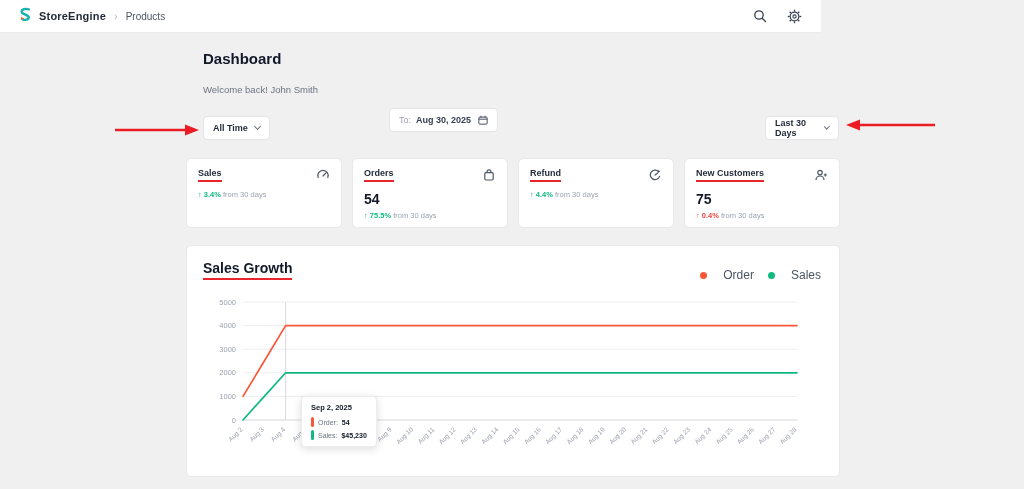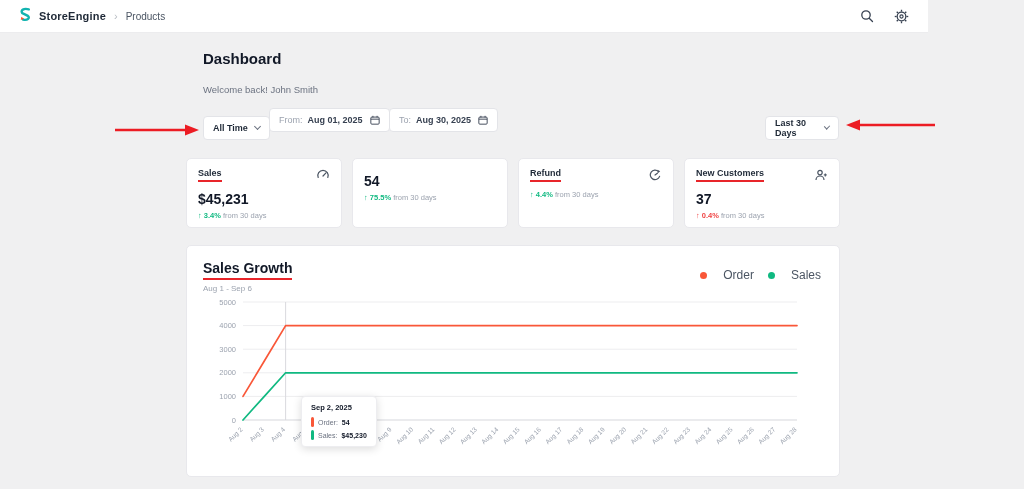"StoreEngine" .topbar { width: 928px -> 821px }
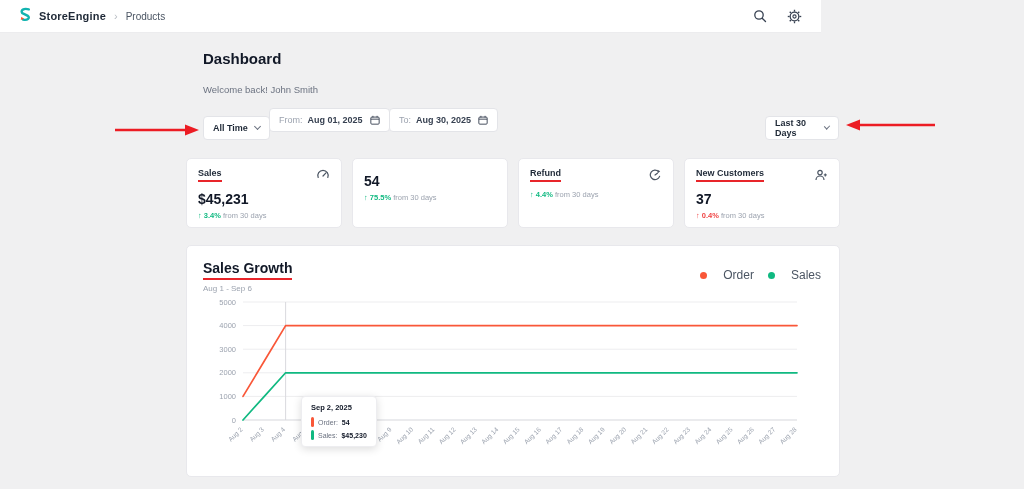"From:" div.pill { html: <div> <span>From:</span> <span>Aug 01, 2025</span> <span> <svg> <rect></rect> <line></line> <line></line> <line></line> </svg> </span> </div> -> none }
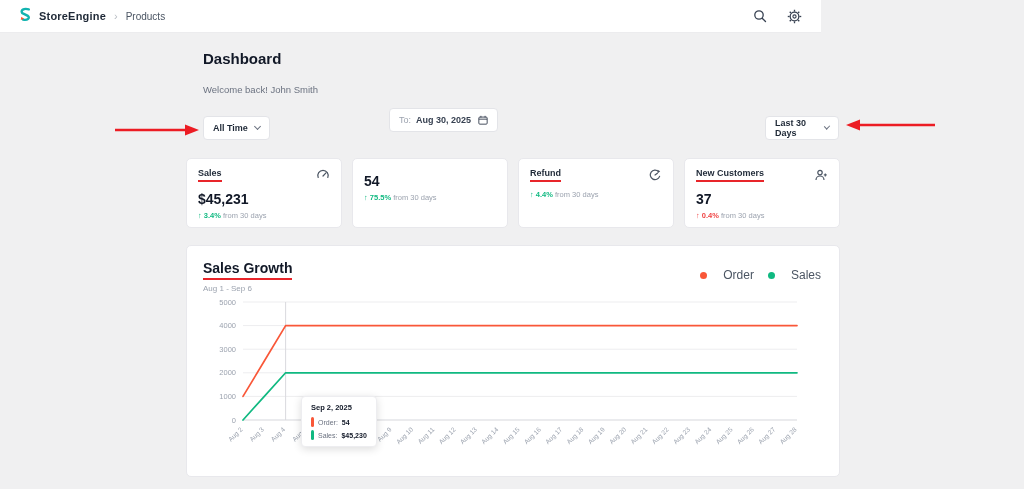"Orders" div.card-top { html: none -> <div> <span>Orders</span> <span> <svg> <rect></rect> <path></path> </svg> </span> </div> }
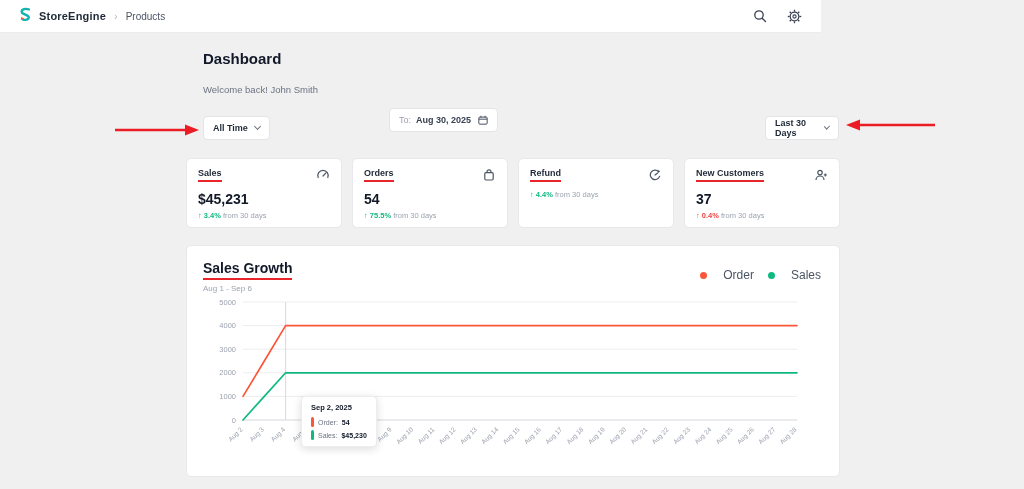"$45,231" div.card-value { html: <div>$45,231</div> -> none }
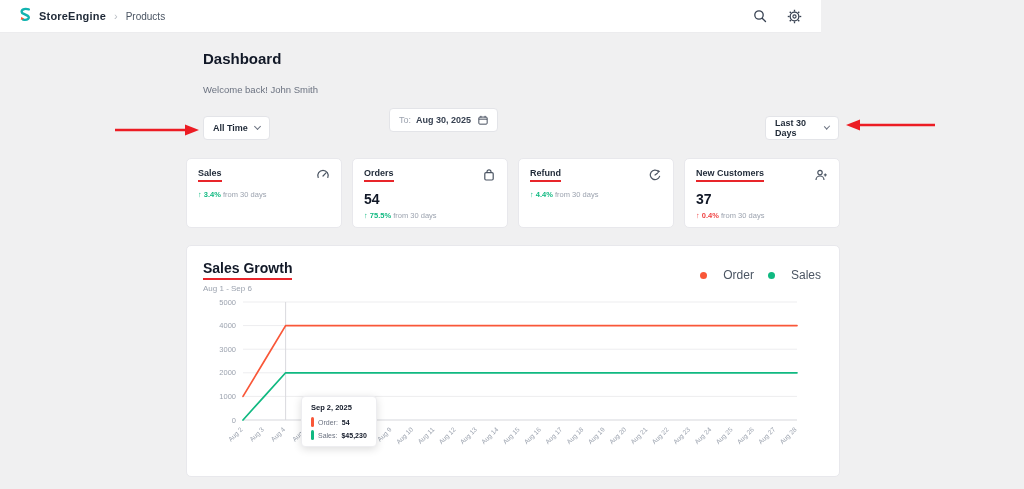"37" div.card-value { text: 37 -> 75 }
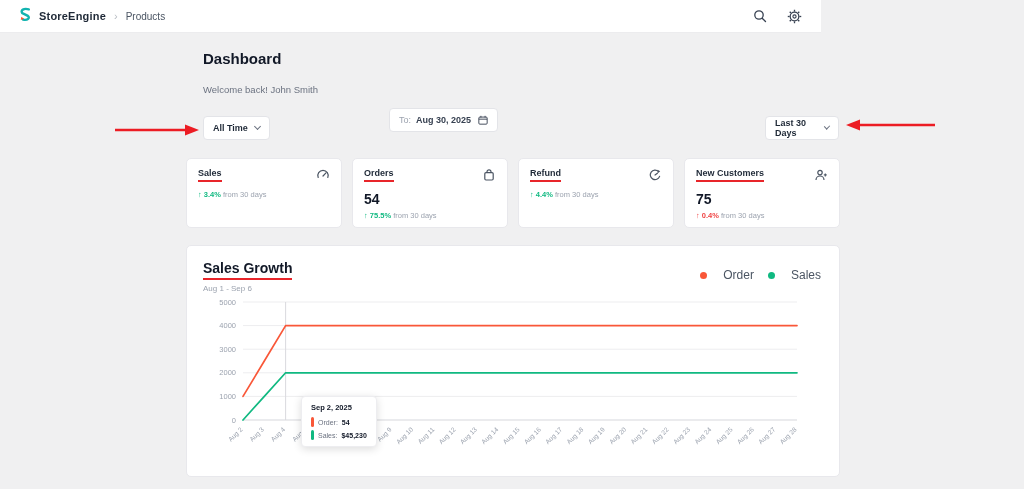"Aug 1 - Sep 6" div.chart-sub { html: <div>Aug 1 - Sep 6</div> -> none }
